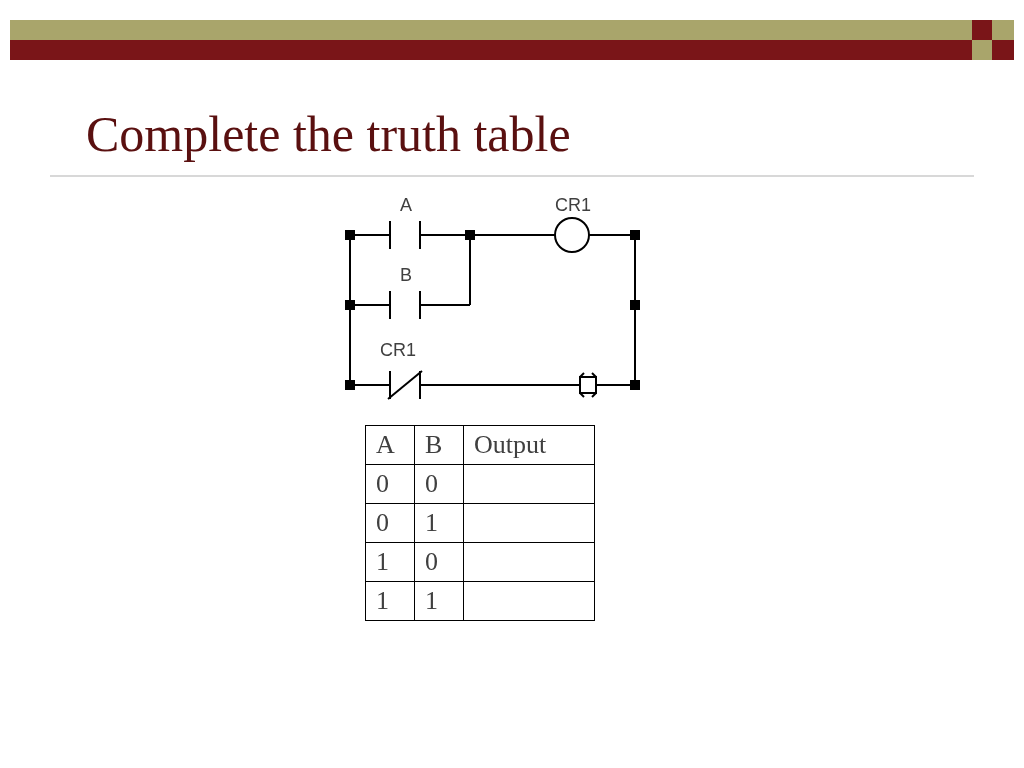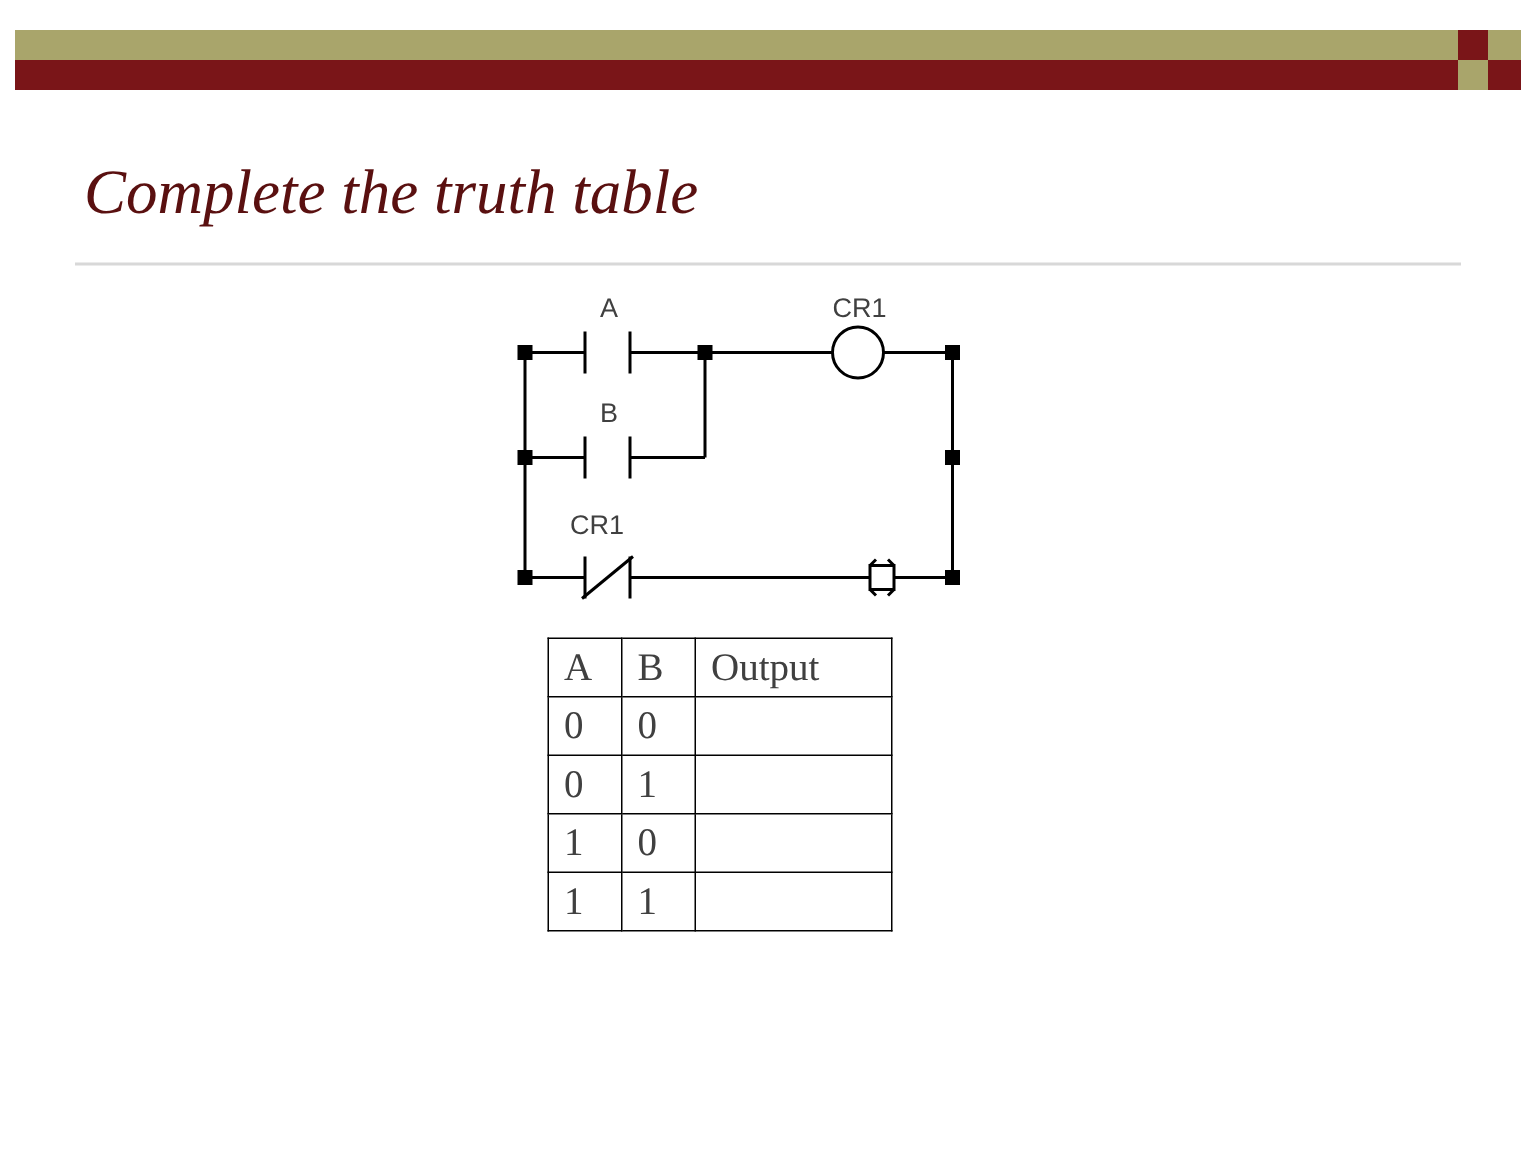"Complete the truth table" .title { font-size: 42px -> 50px; font-style: italic -> none; left: 56px -> 86px }
